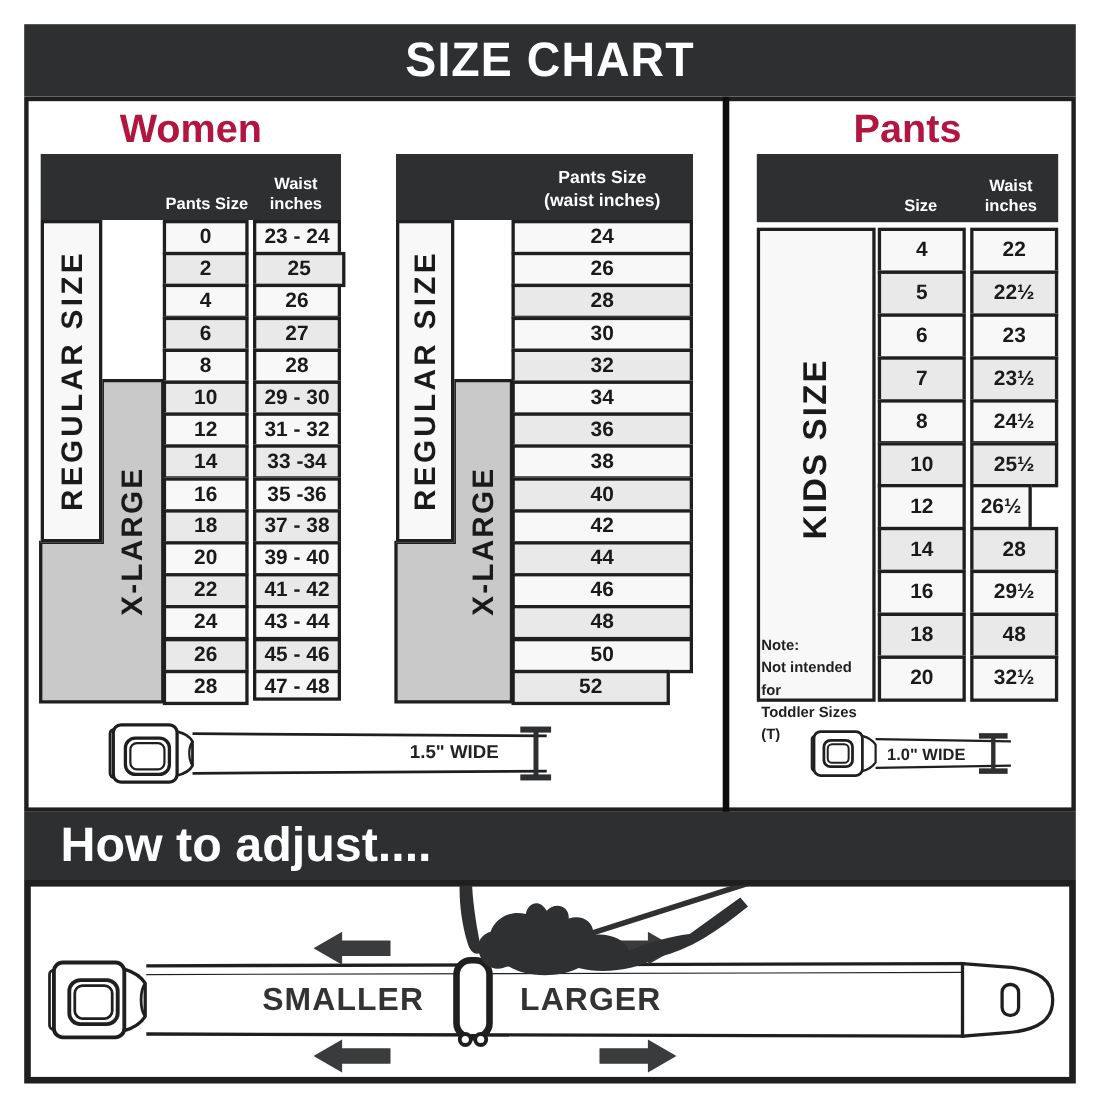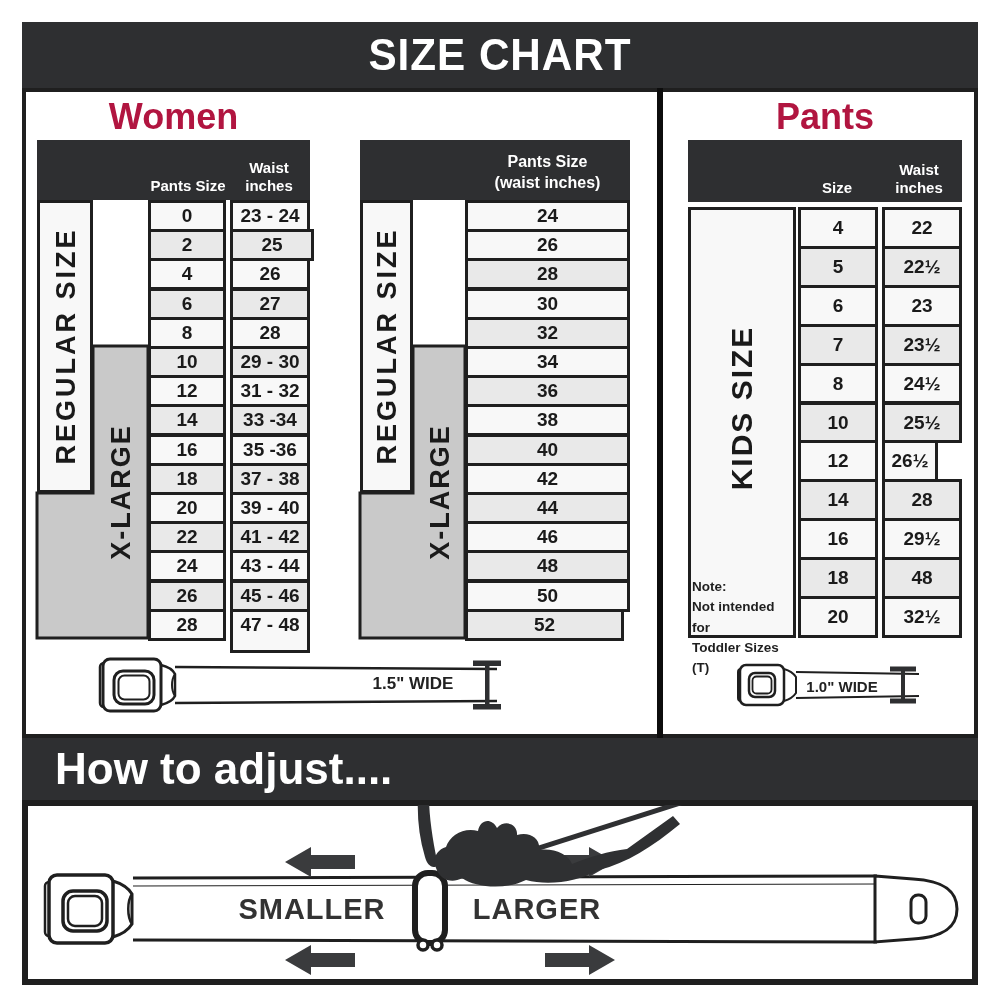"47 - 48" div.tcell { height: 44px -> 28px }
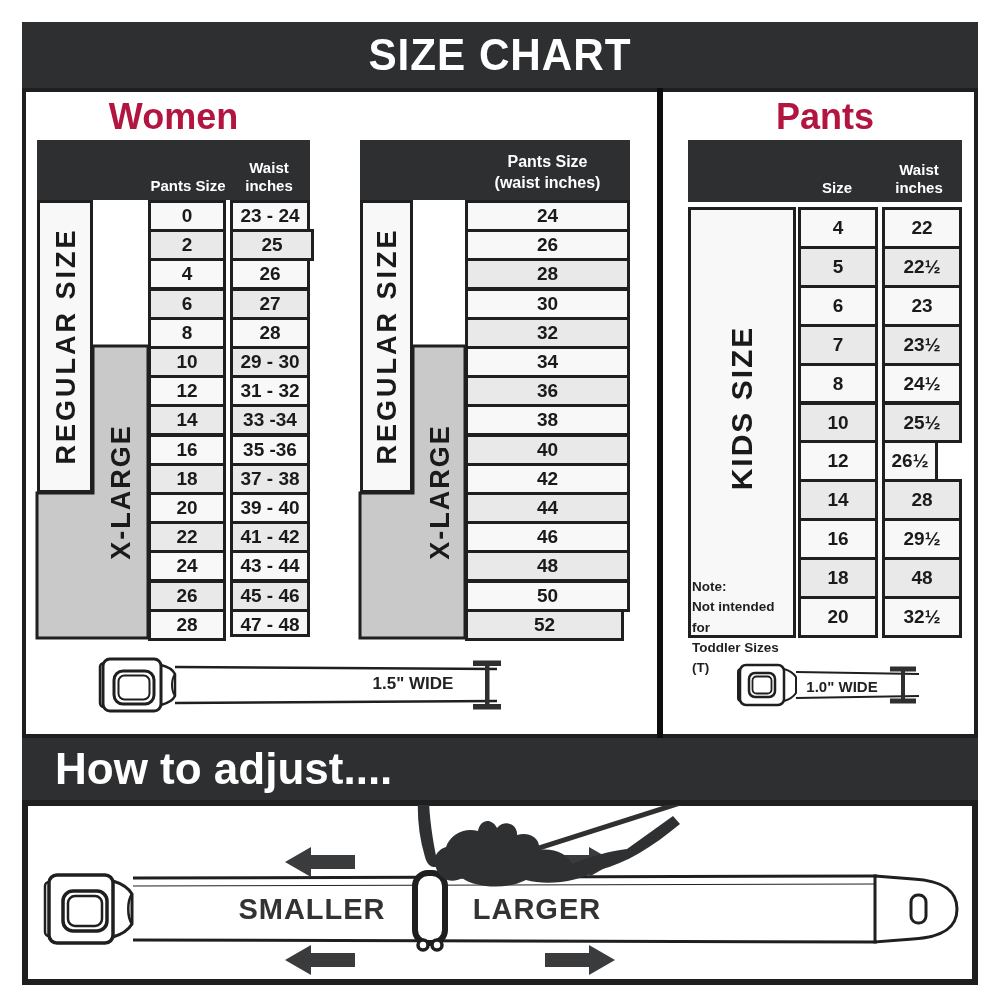"52" div.tcell { width: 159px -> 144px }
